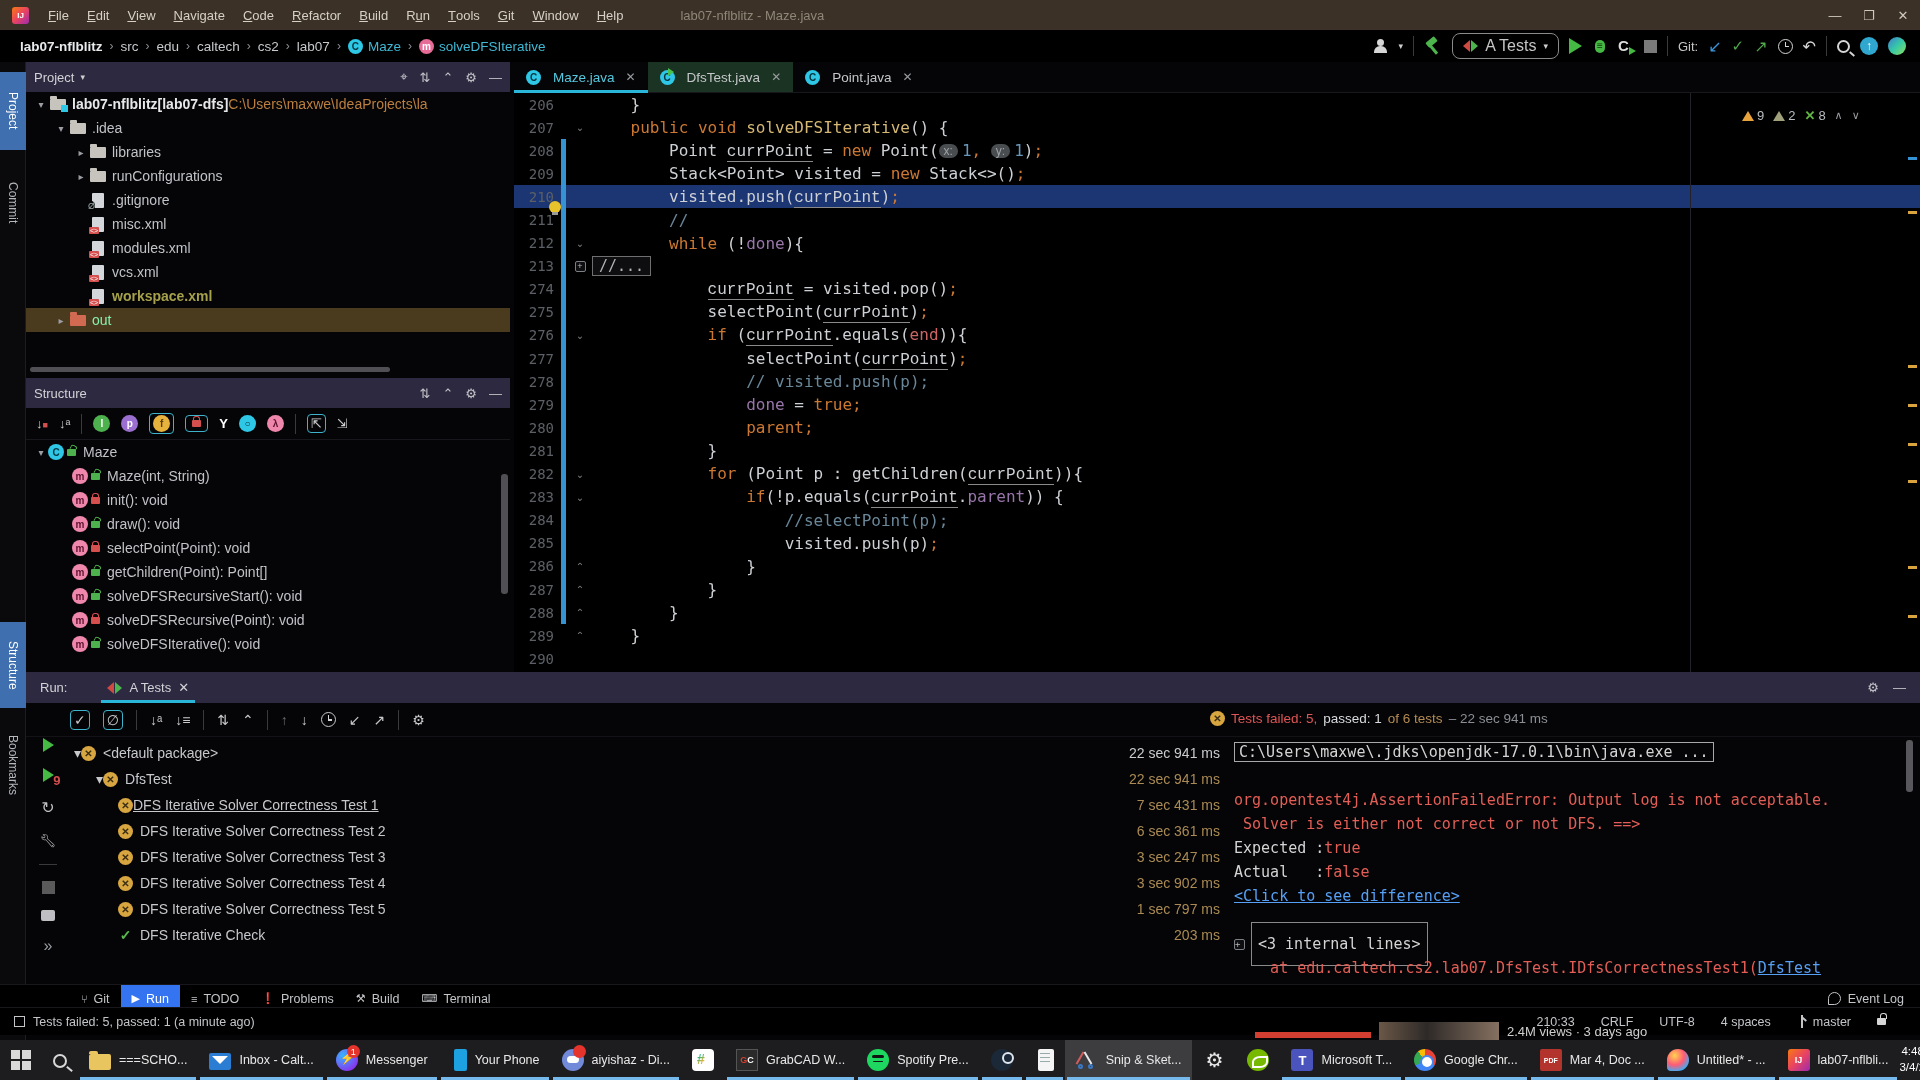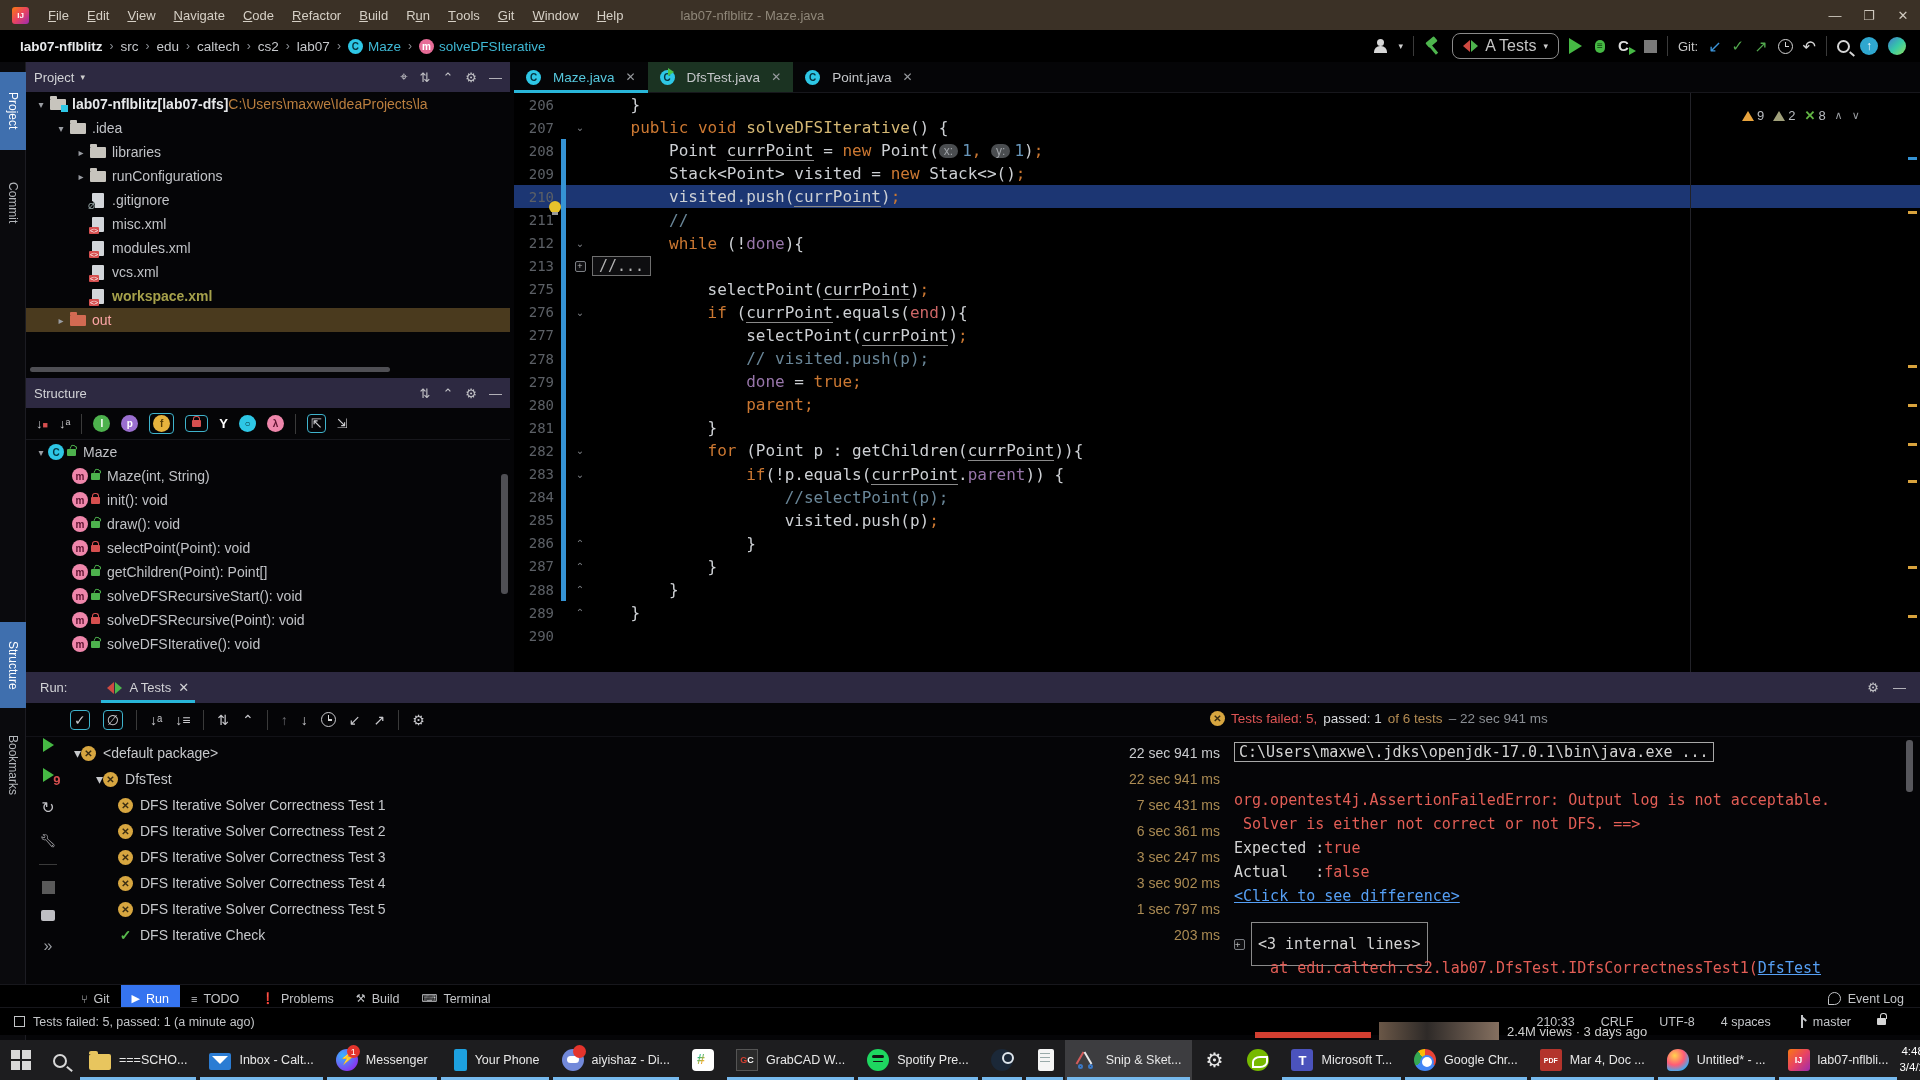"currPoint" .tk-u { font-family: none -> Liberation Mono, monospace }
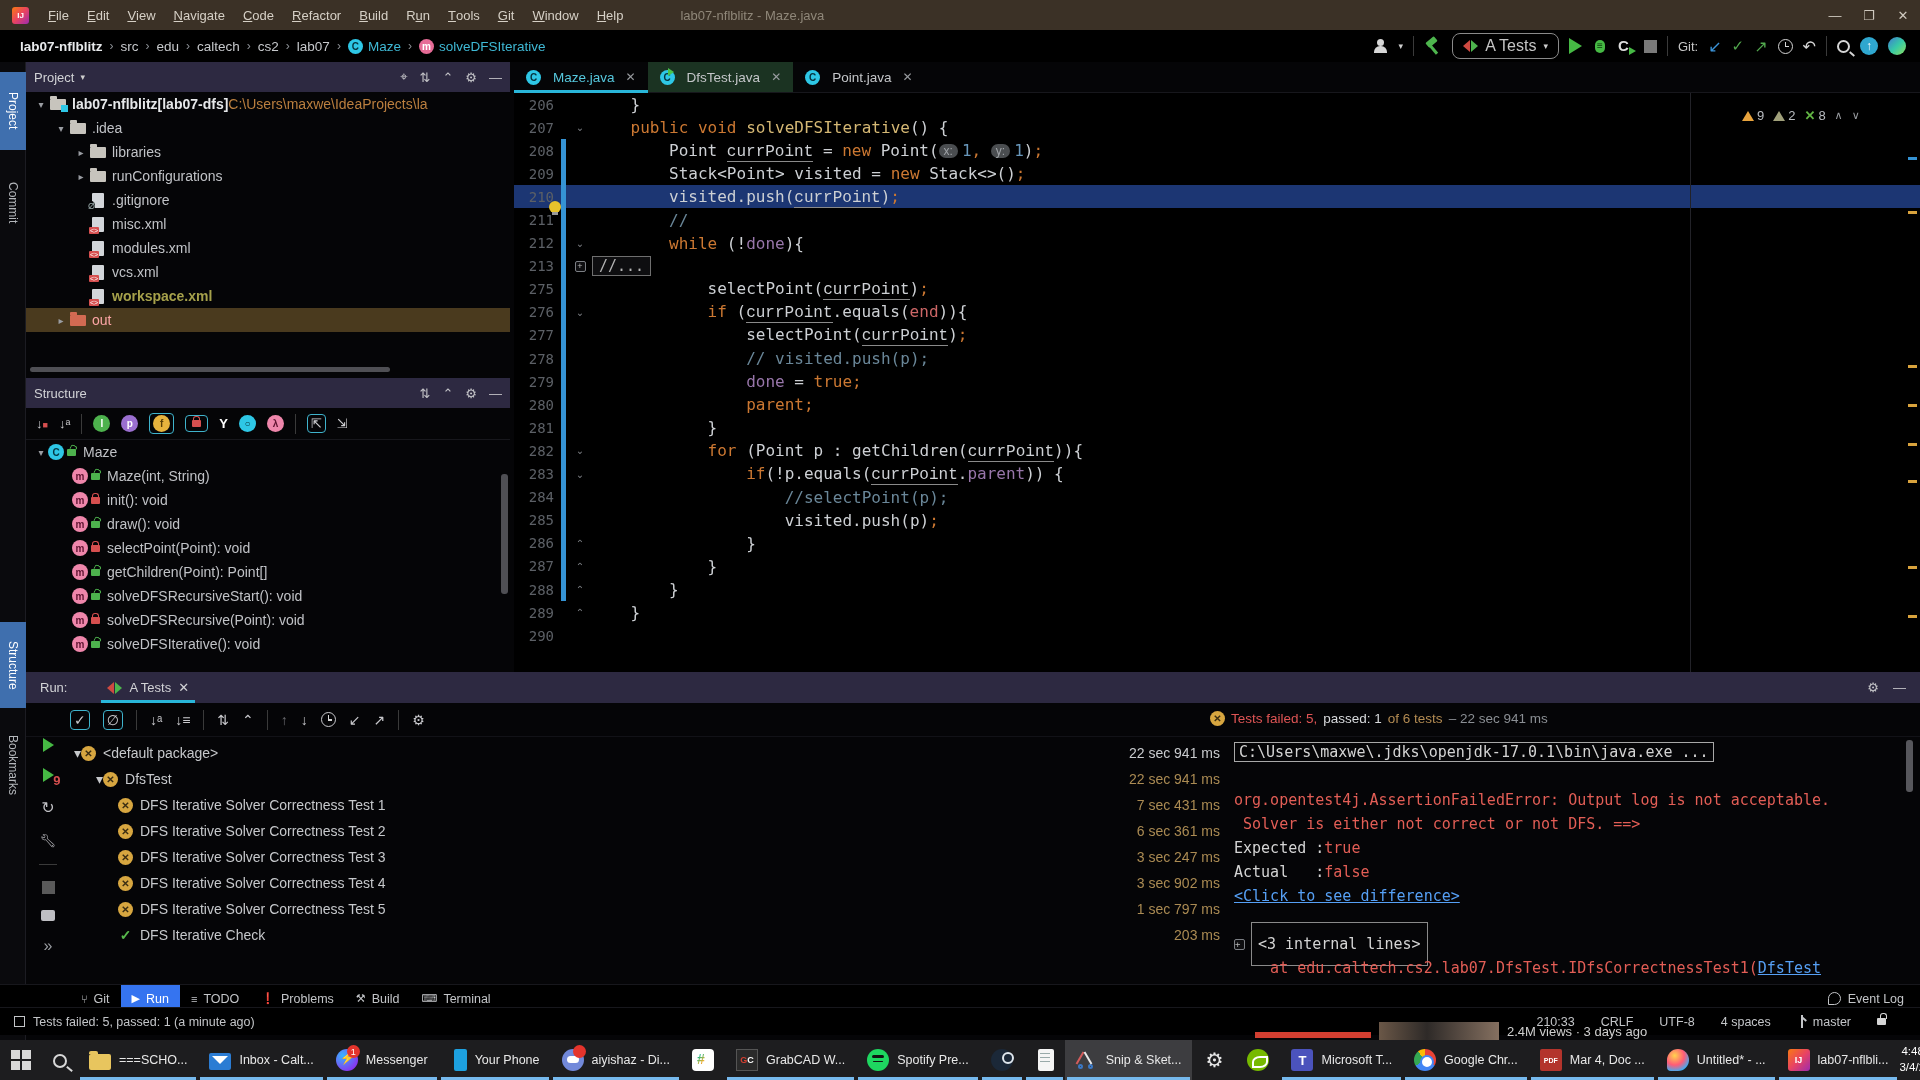"274" div.cline { html: none -> <div> <span>274</span> <span></span> <span></span> <span><span> </span><span>currPoint</span><span> = visited.pop()</span><span>;</span></span> </div> }
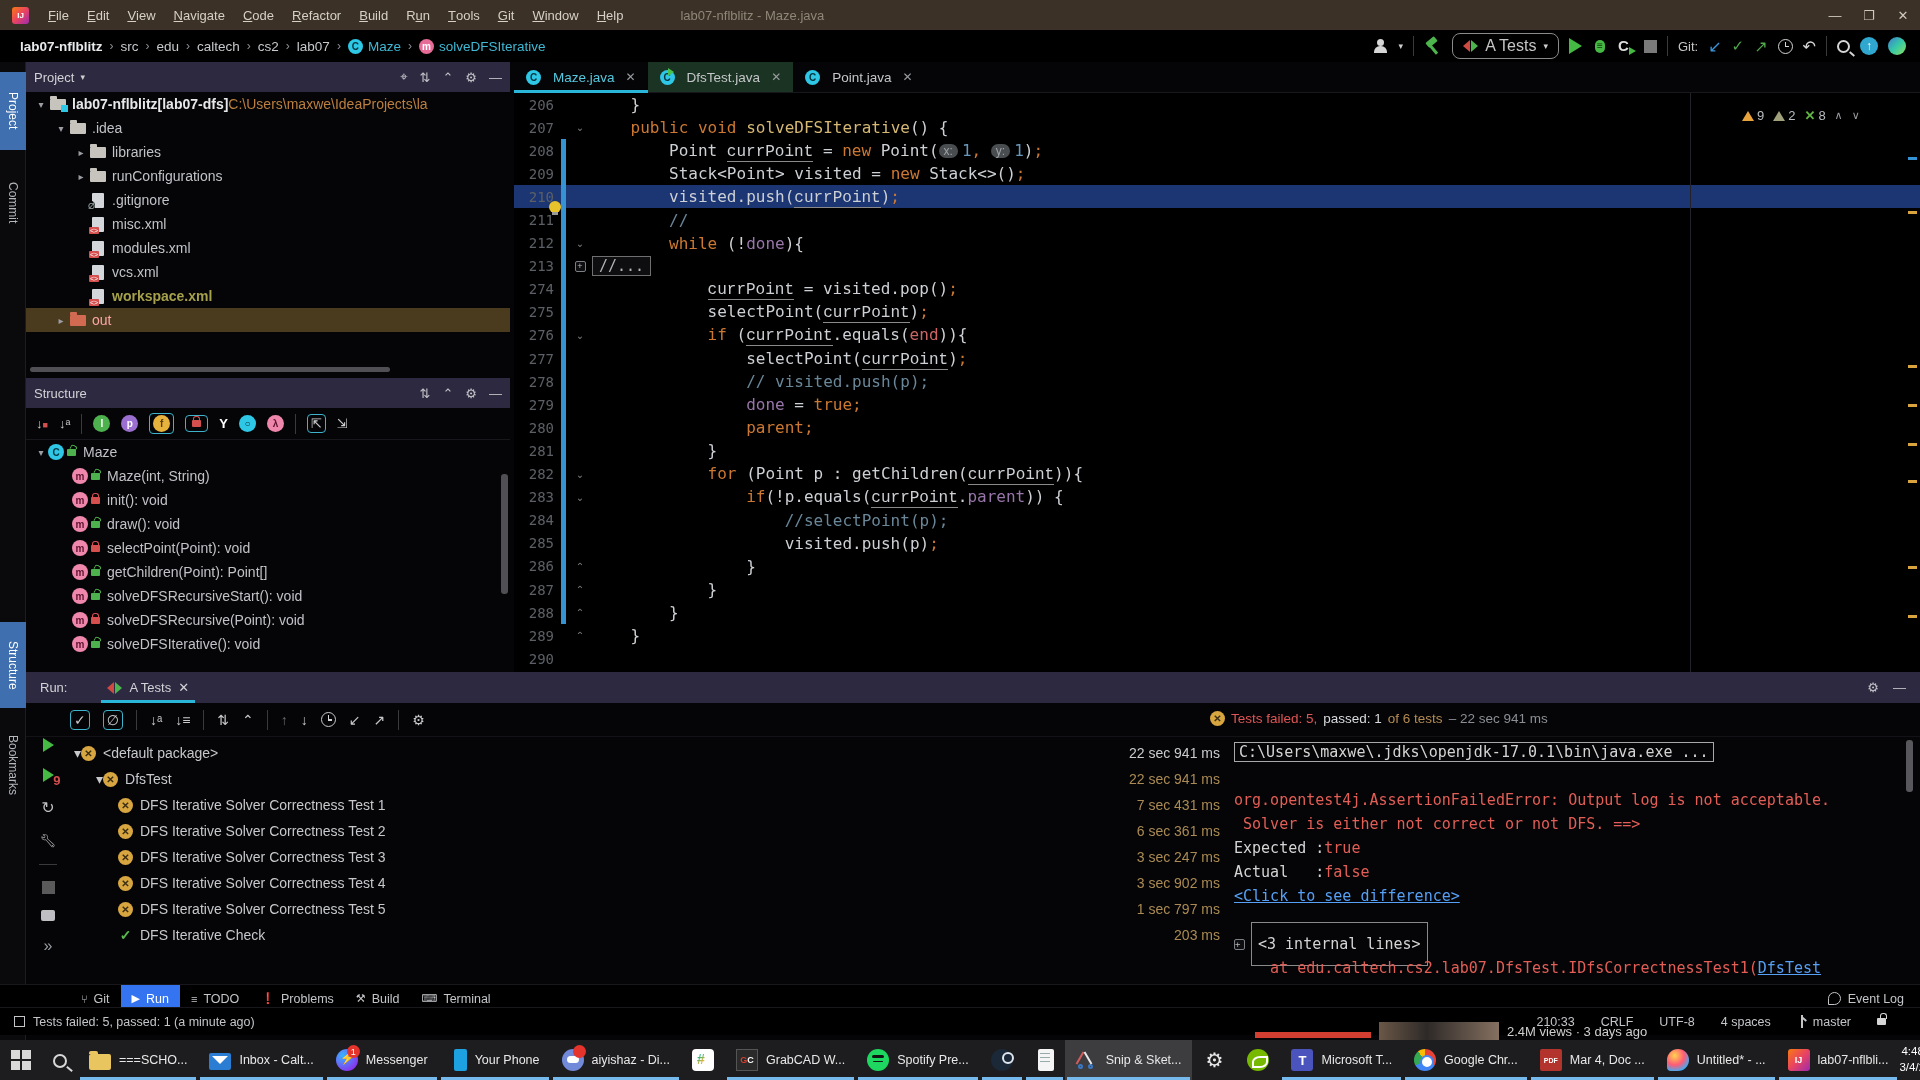"out" .out-txt { color: #fca5a5 -> #86efac }
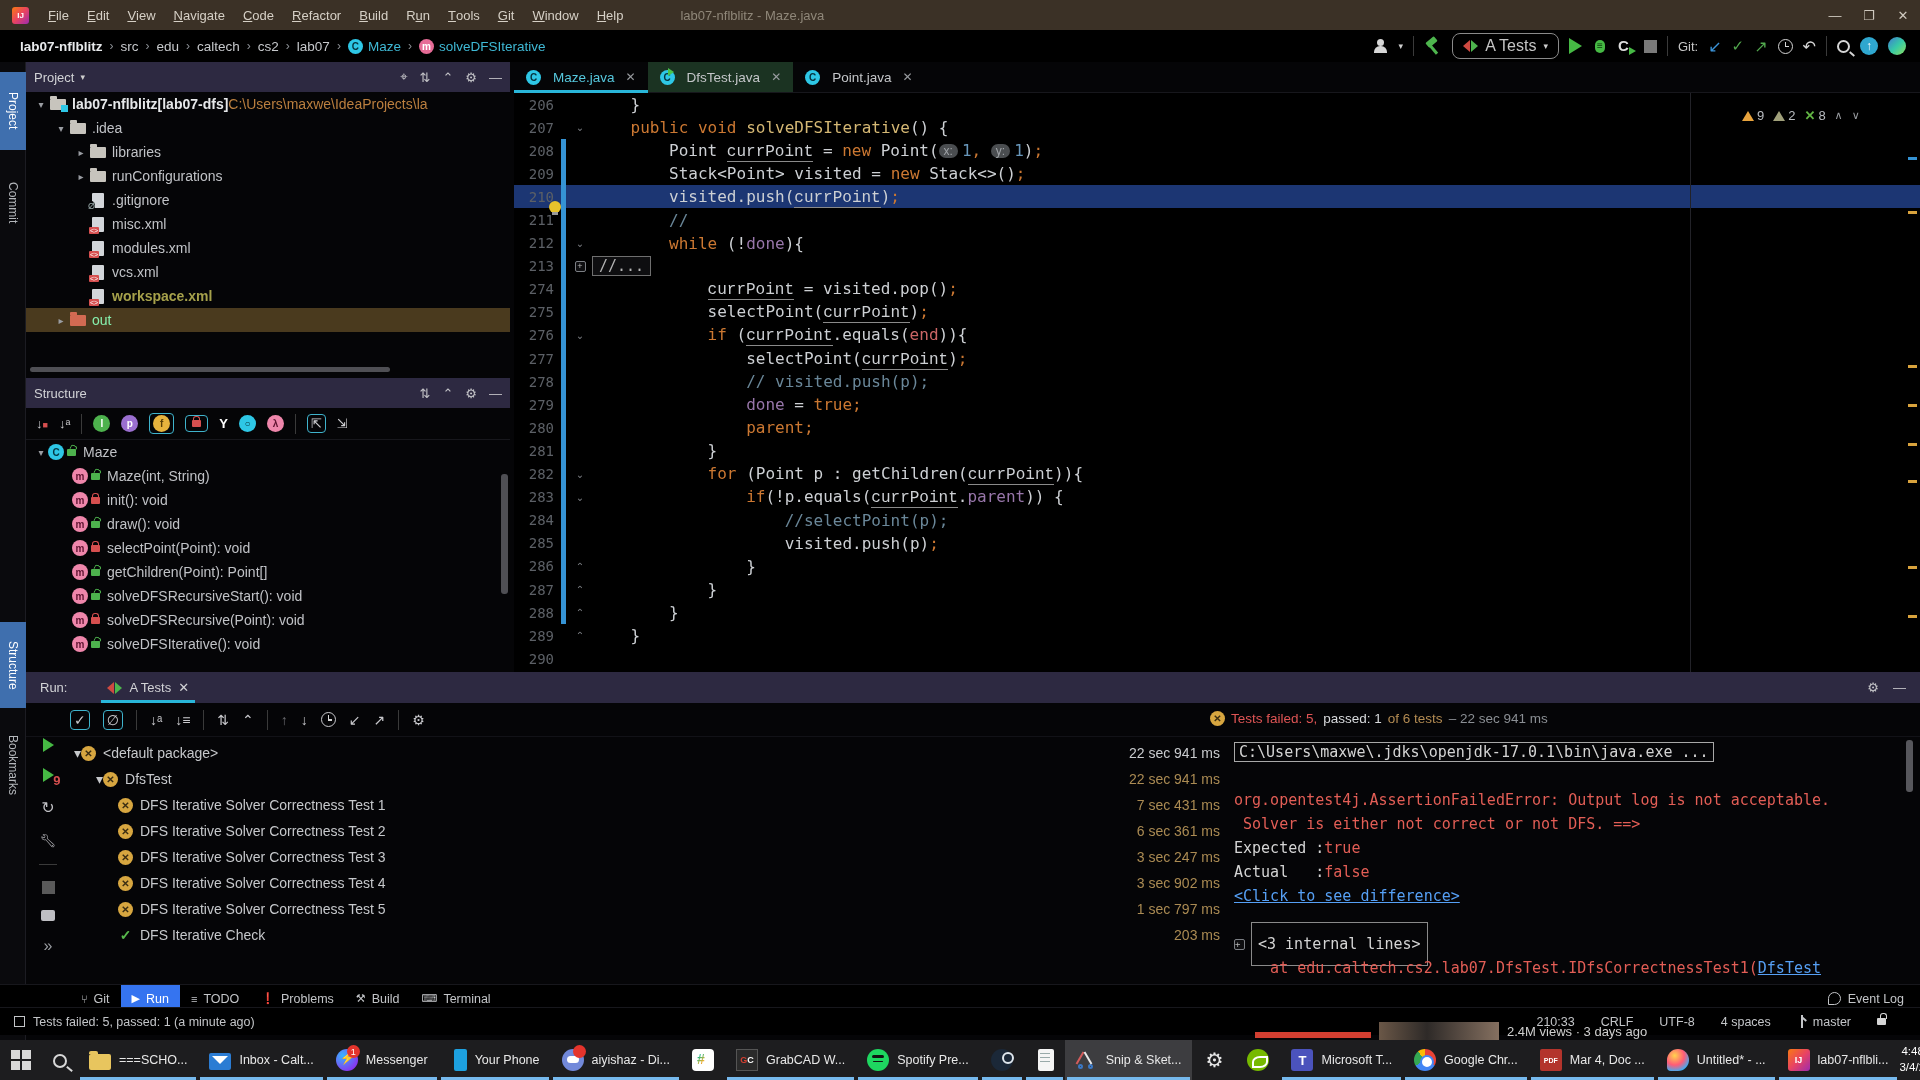"DFS Iterative Solver Correctness Test 1" span { margin-left: 7px -> none; text-decoration: none -> underline }
